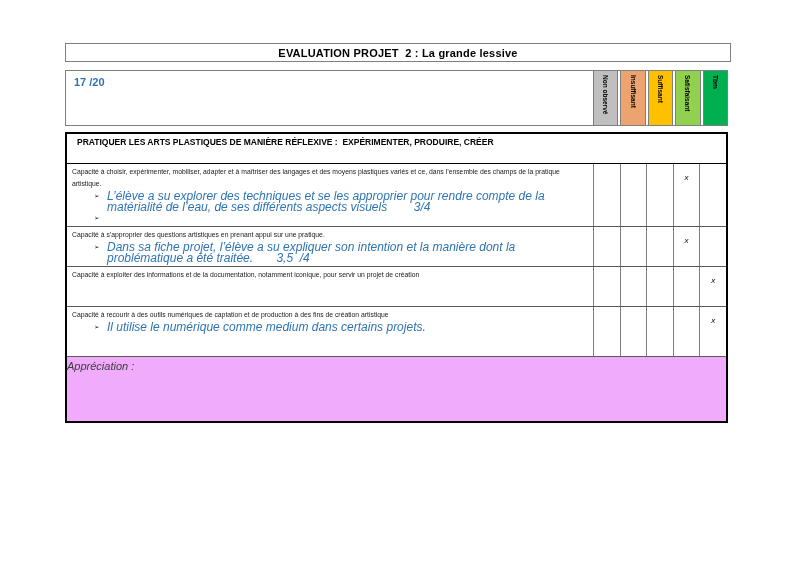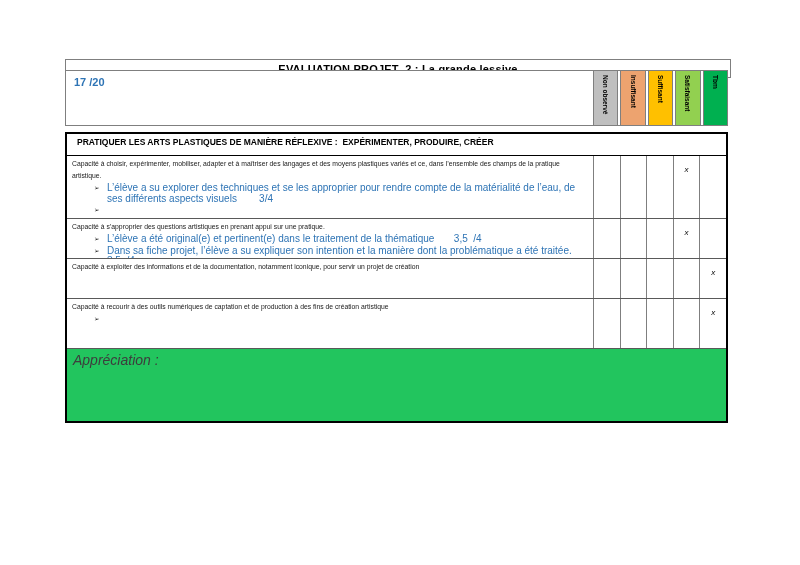"EVALUATION PROJET 2 : La" .title-box { margin-top: 16px -> none }
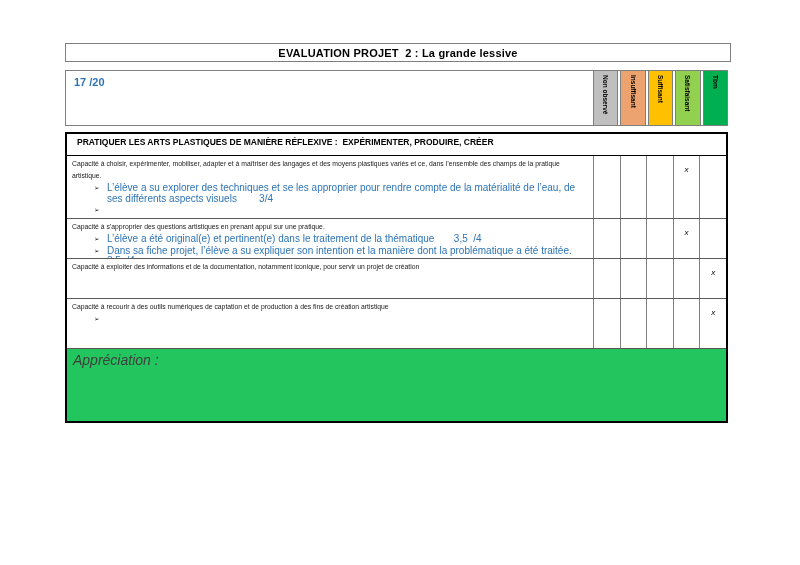"PRATIQUER LES ARTS PLASTIQUES DE" .section-row { height: 22px -> 30px }
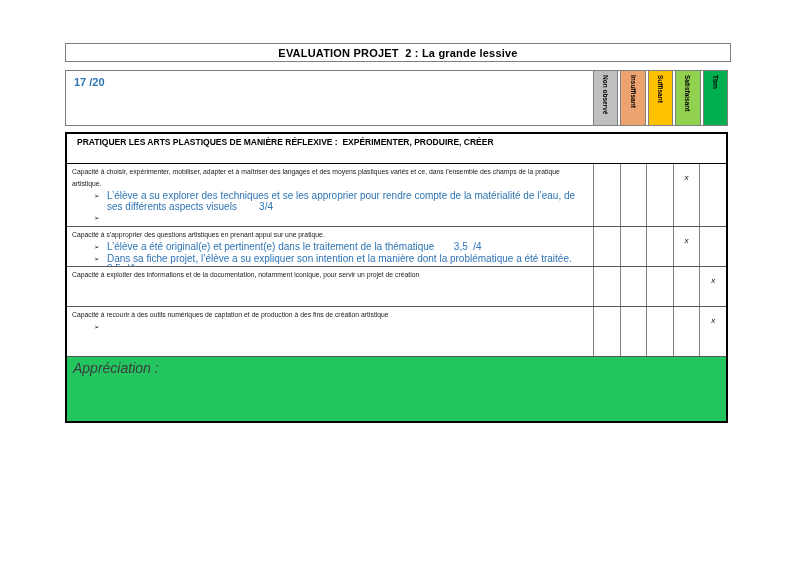"L’élève a su explorer des" .btext { font-size: 10px -> 12px; font-style: none -> italic }
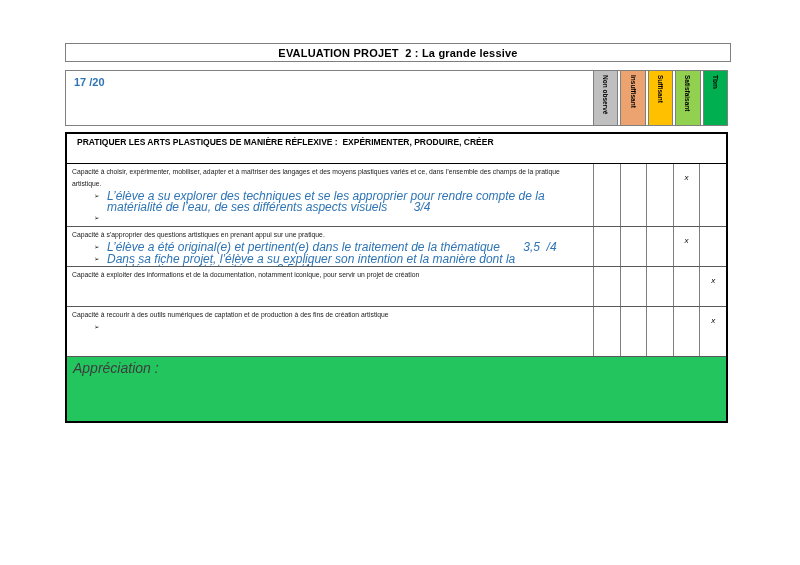"L’élève a été original(e) et" div.bullet { html: <div> <span>➢</span> <span>L’élève a été original(e) et pertinent(e) dans le traitement de la thématique 3,5 /4</span> </div> -> none }
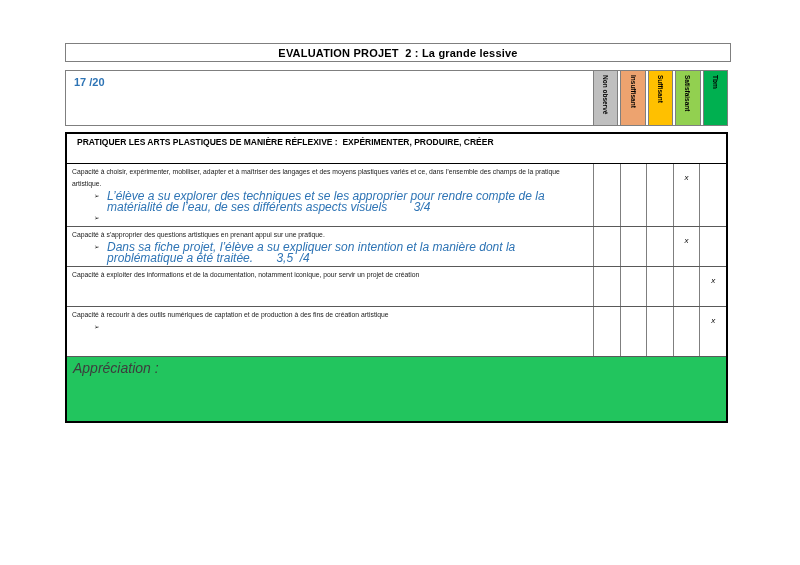"Il utilise le numérique comme" span.btext { html: none -> <span>Il utilise le numérique comme medium dans certains projets.</span> }
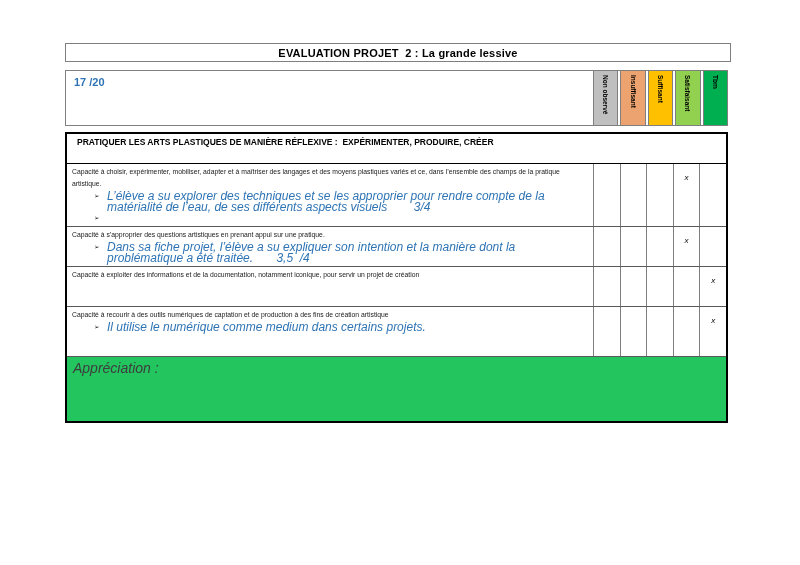"Appréciation :" .appreciation { background: #22c55e -> #f0abfc; font-size: 14px -> 11px; padding: 3px 0 0 6px -> 3px 0 0 0 }
